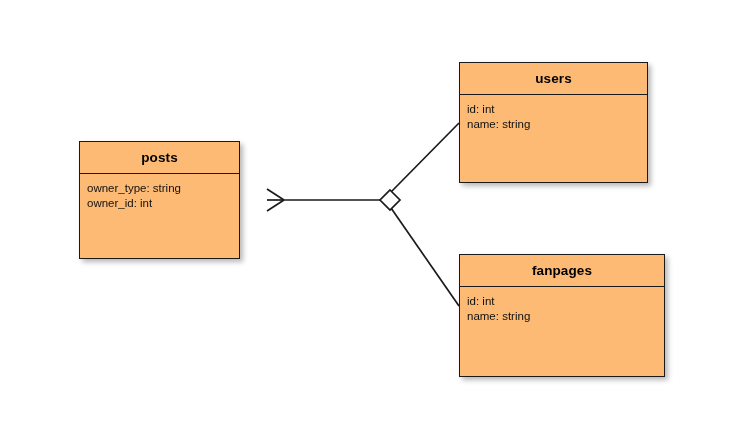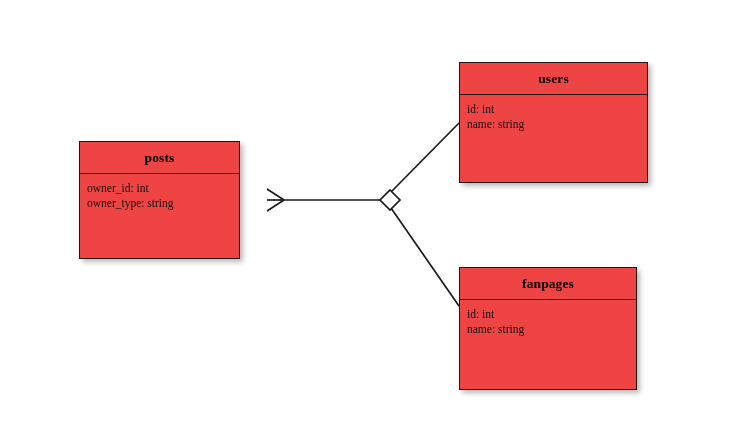"users" .entity { background: #ef4444 -> #fdba74; font-family: Liberation Serif, serif -> none }
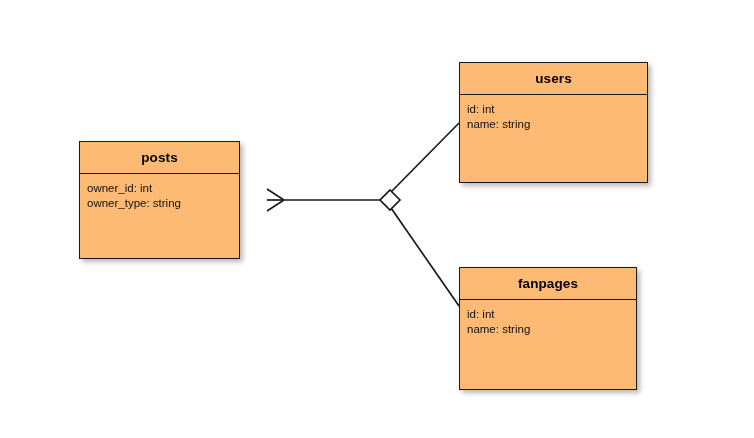"owner_id: int" div.attr-row { order: before "owner_type: string" -> after "owner_type: string" }
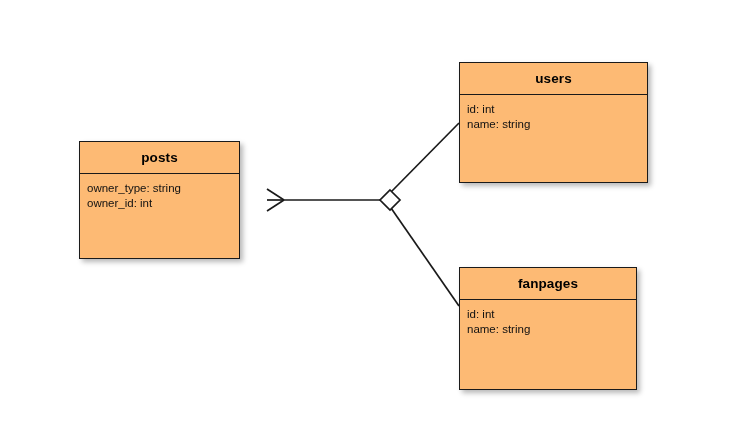"fanpages" #entity-fanpages { top: 267px -> 254px; width: 178px -> 206px }
